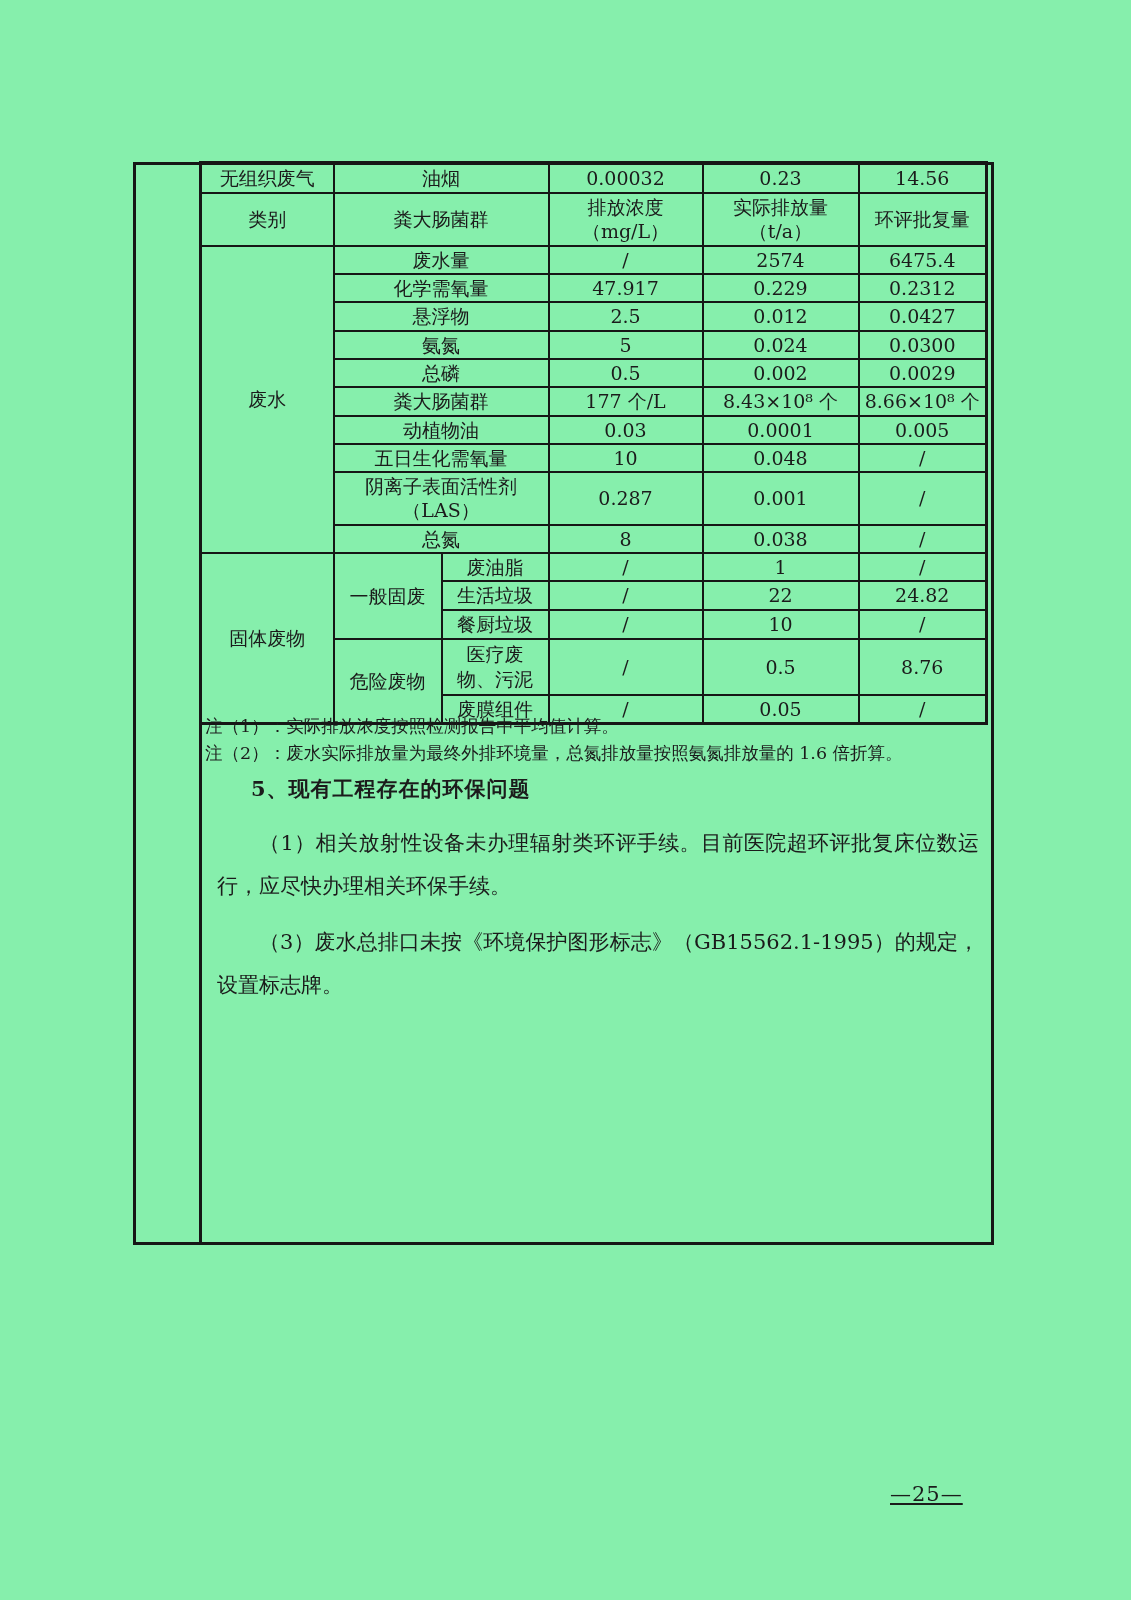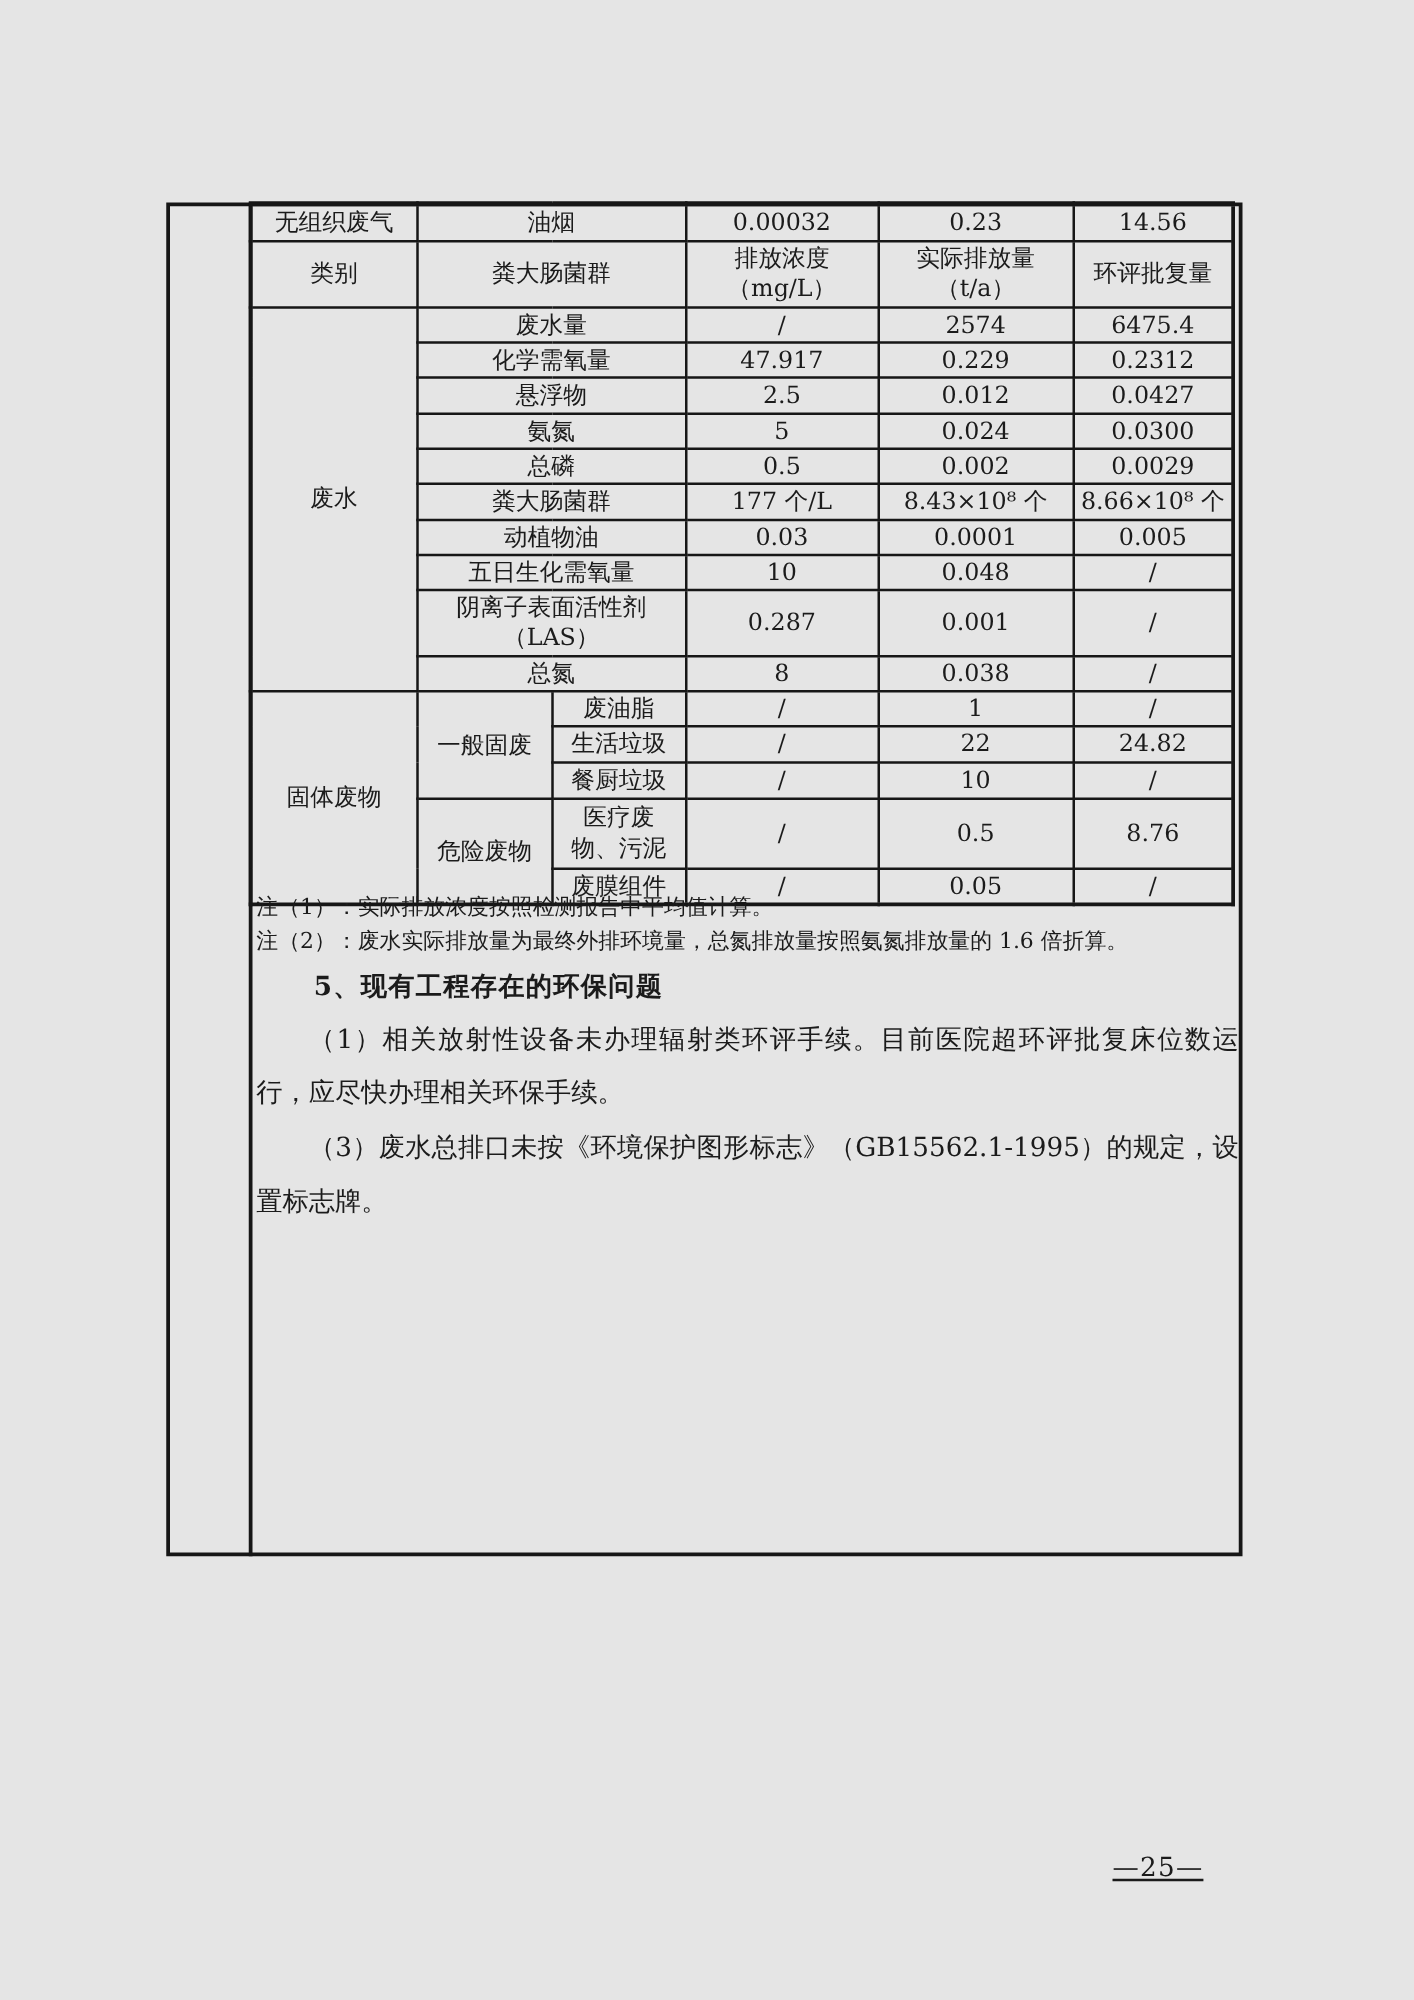"无组织废气" #page { background: #e5e5e5 -> #86efac }
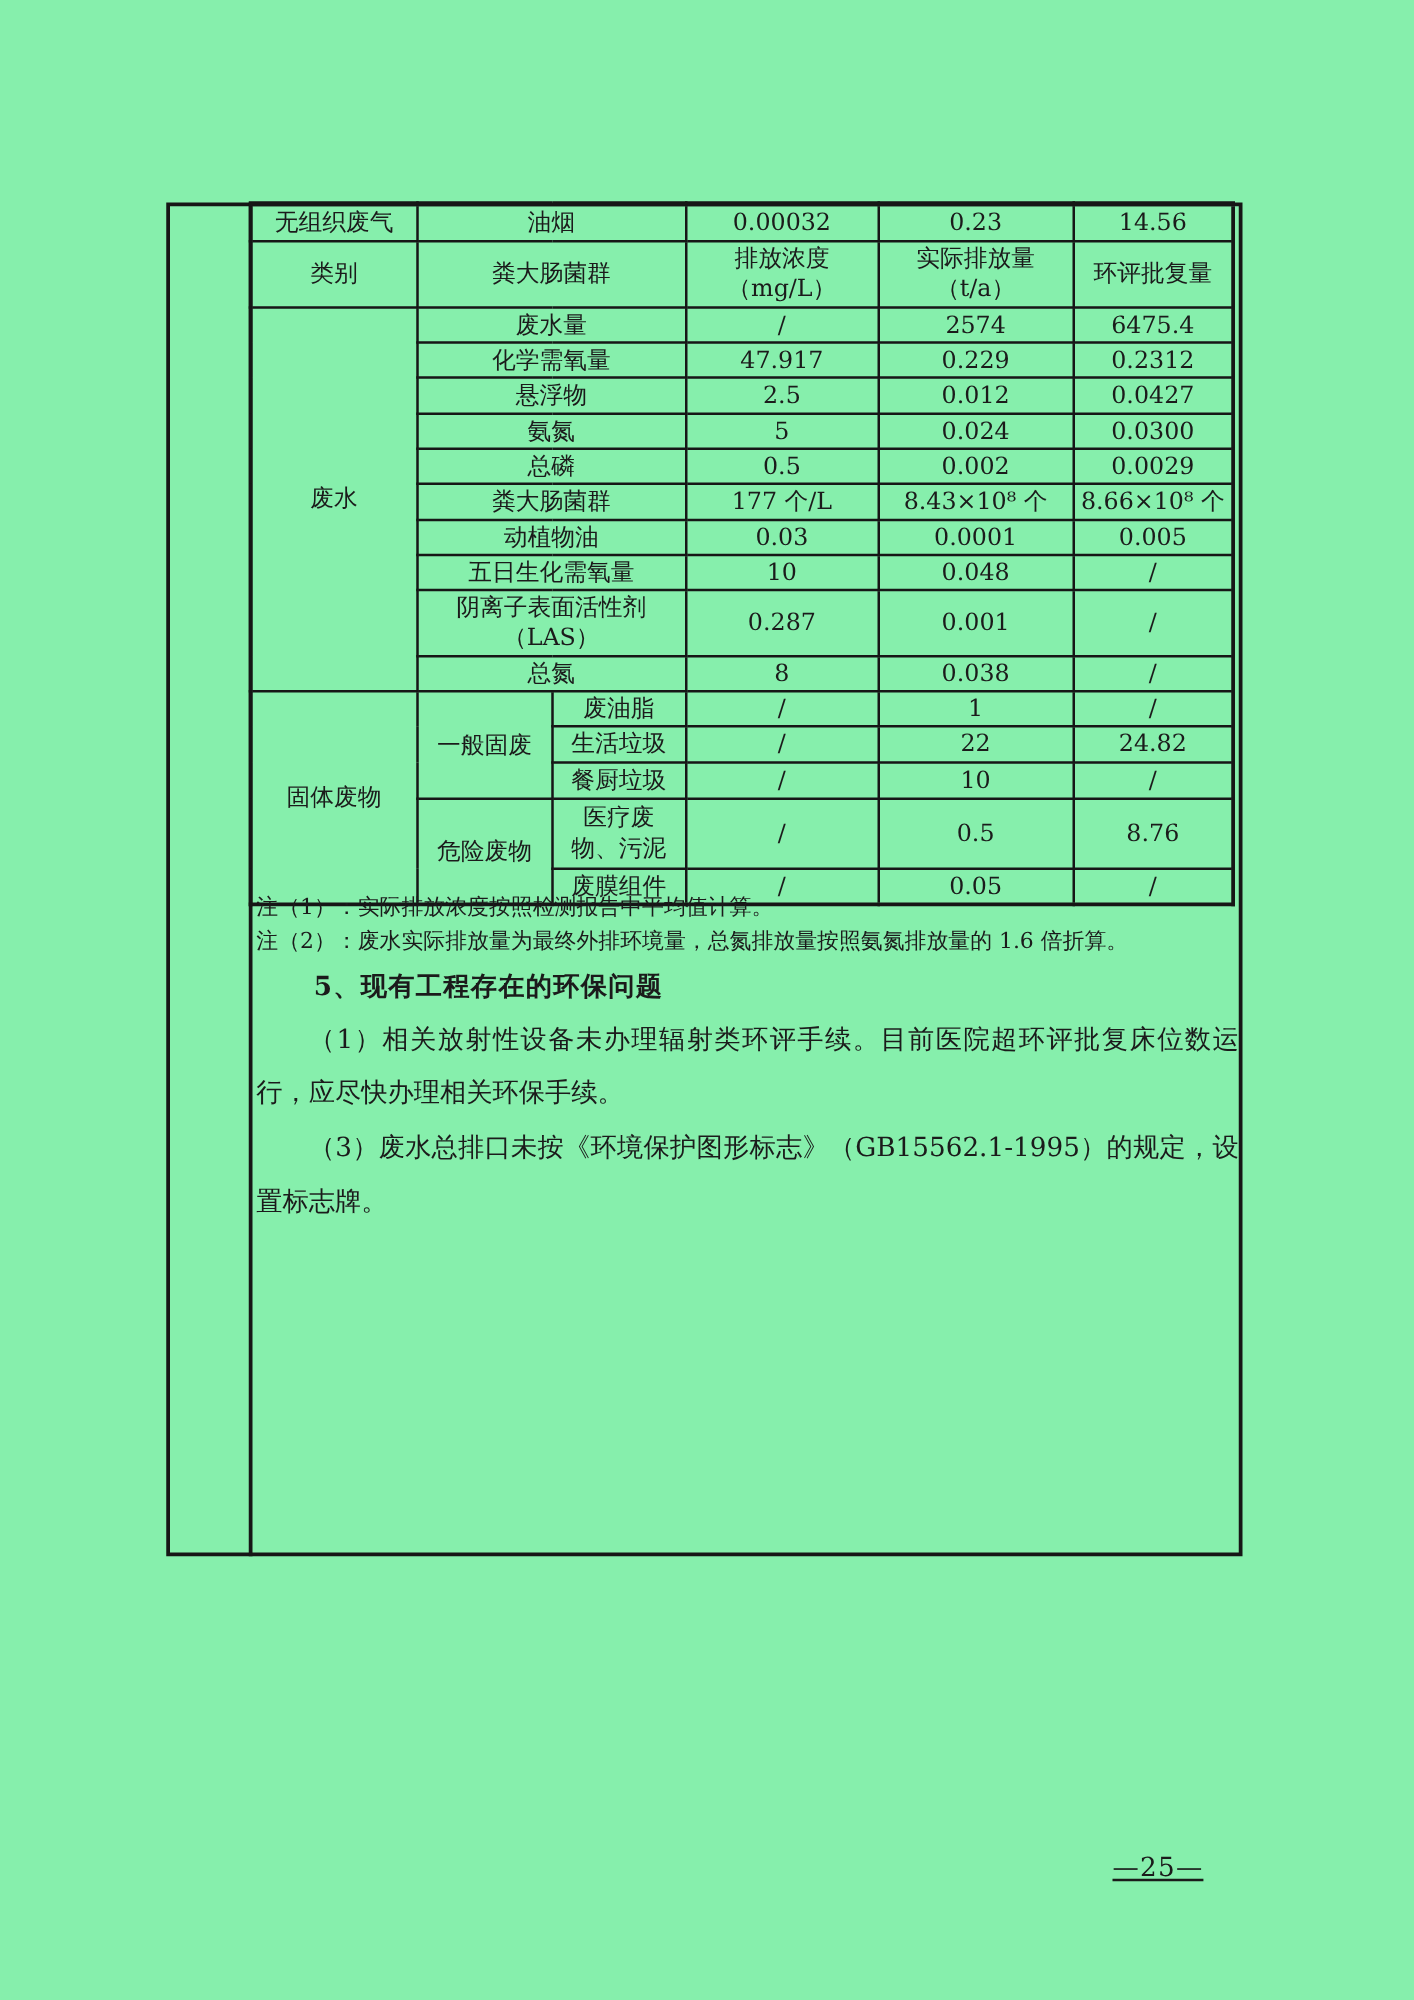"（1）相关放射性设备未办理辐射类环评手续。目前医院超环评批复床位数运行，应尽快办" .body-text p { margin: 0 -> 12px }
